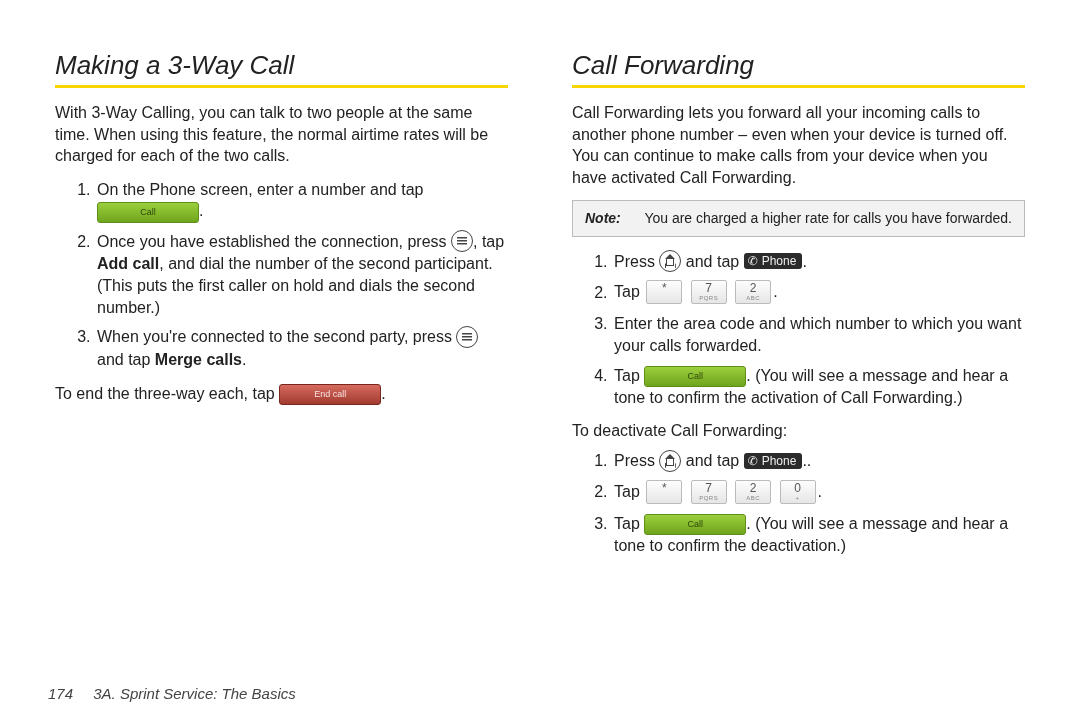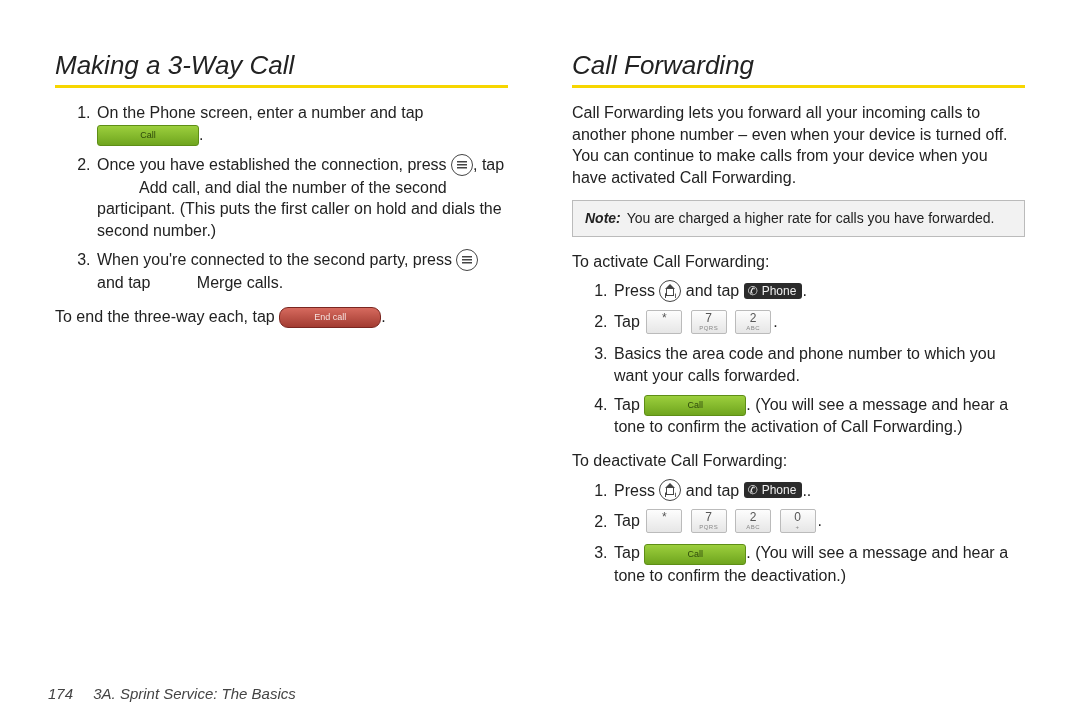"With 3-Way Calling, you can" p { html: none -> <p>With 3-Way Calling, you can talk to two people at the same time. When using this feature, the normal airtime rates will be charged for each of the two calls.</p> }
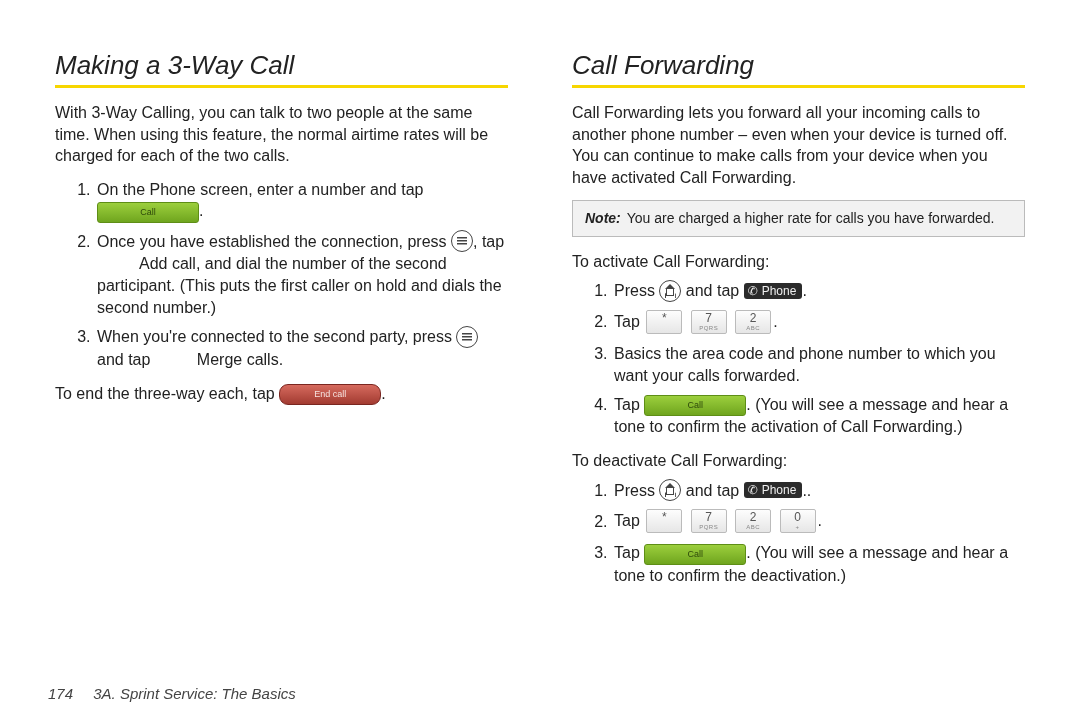"Note:" .note-box { justify-content: none -> space-between }
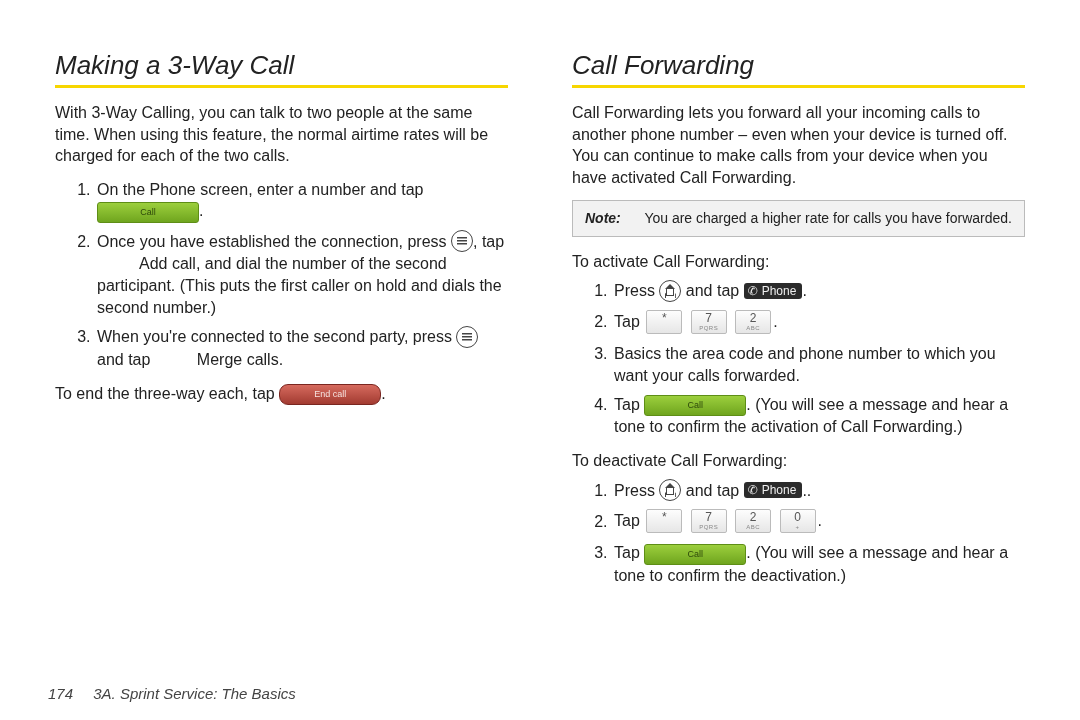"Add call" .bold { font-weight: normal -> bold; margin-left: 42px -> none }
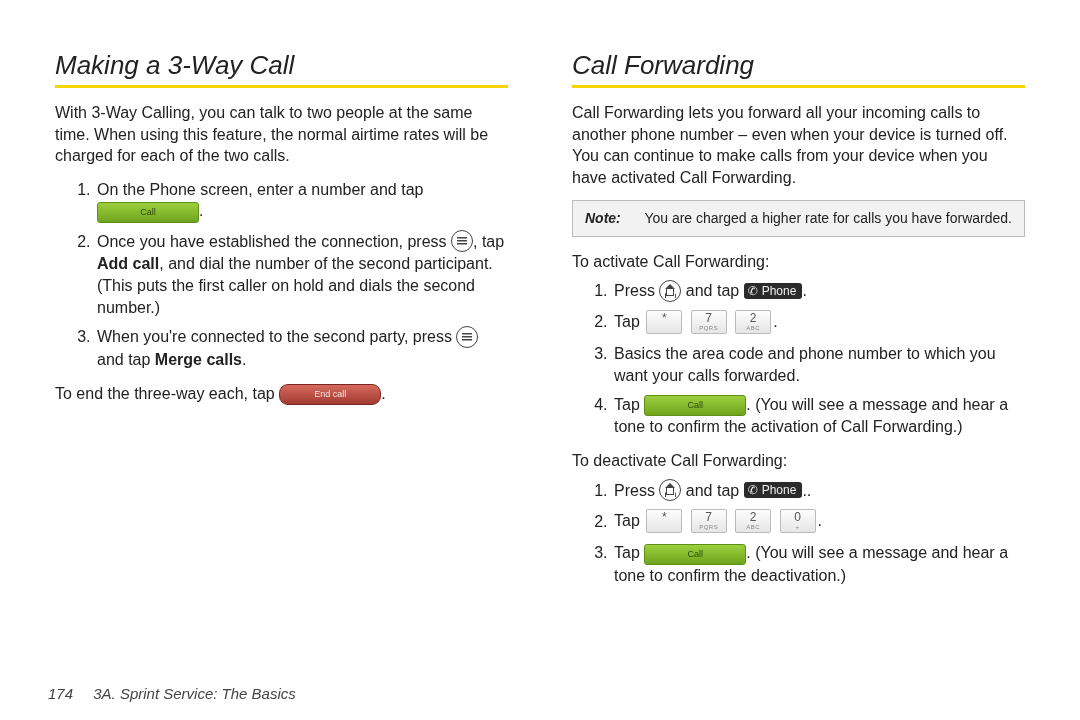"To activate Call Forwarding:" p.subhead { html: <p>To activate Call Forwarding:</p> -> none }
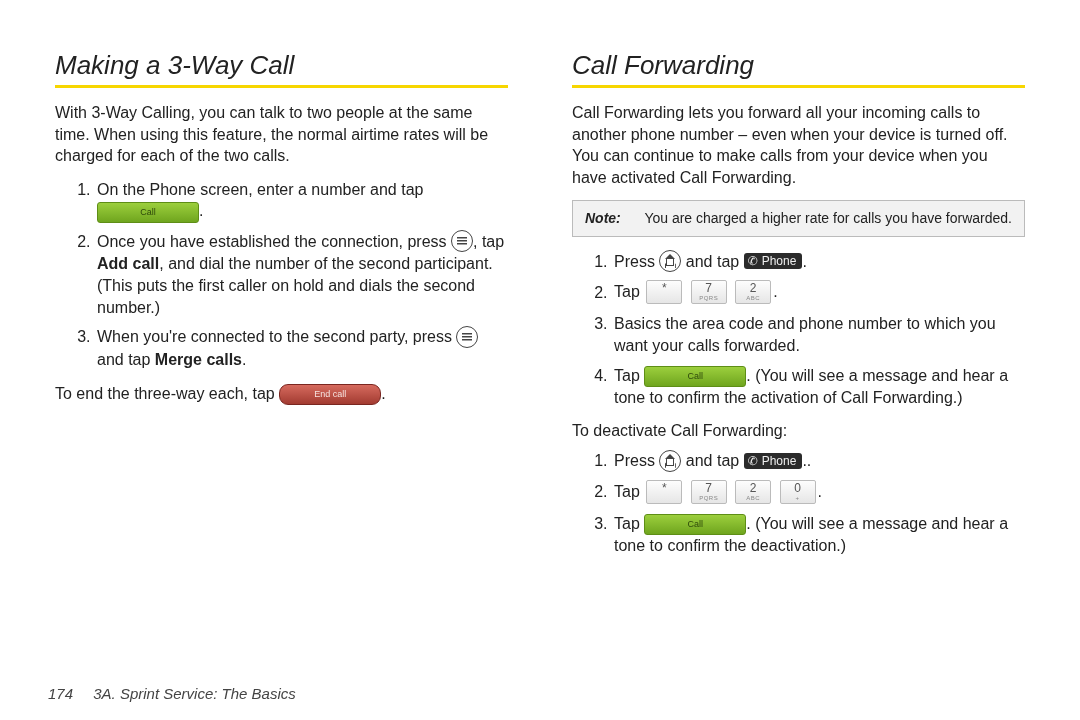"Basics the area code and" li { text: Basics the area code and phone -> Enter the area code and which }
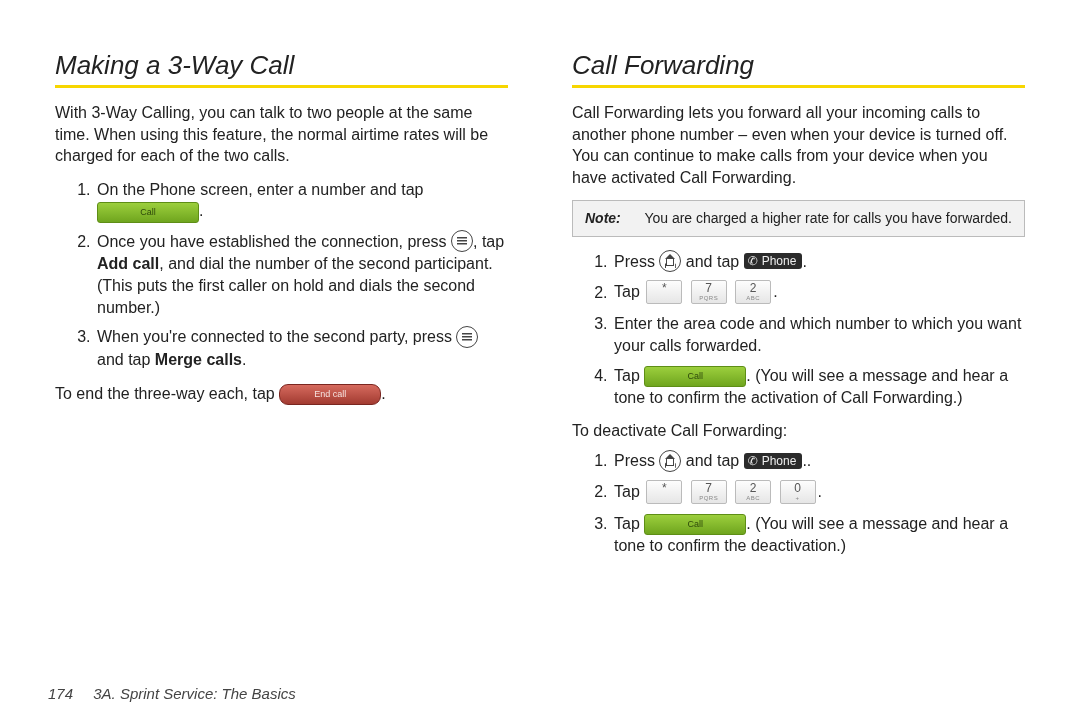"End call" .btn-end { border-radius: 9px -> 3px }
